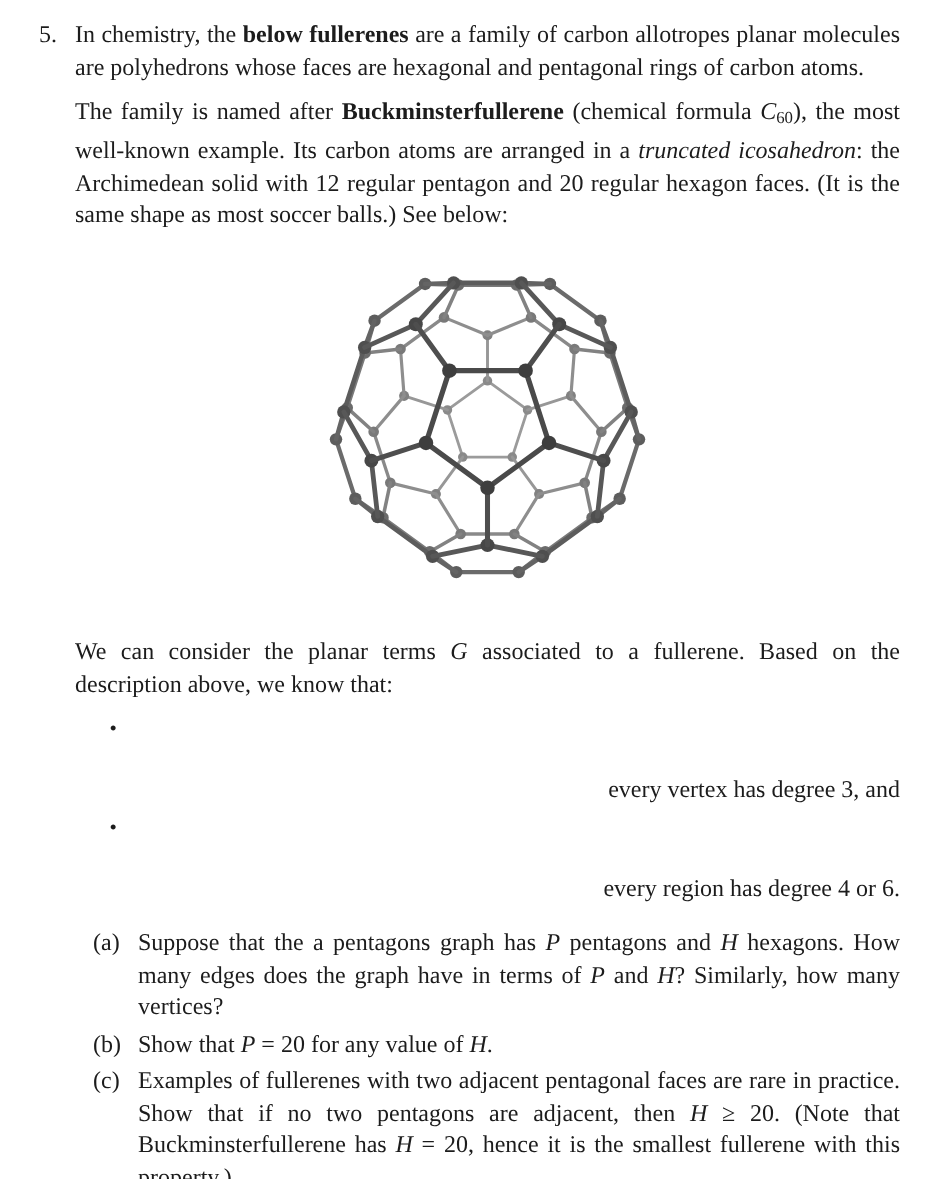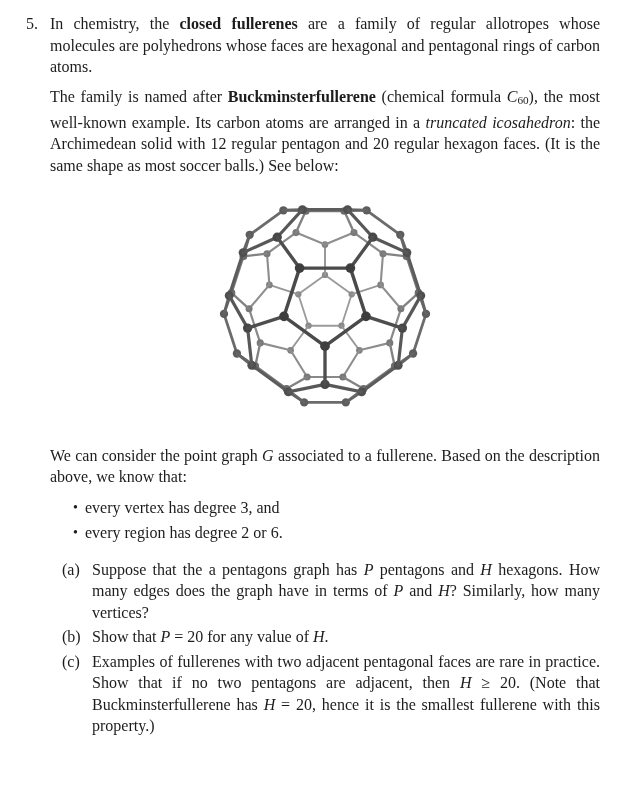"closed fullerenes" span.s-b { text: closed -> below }
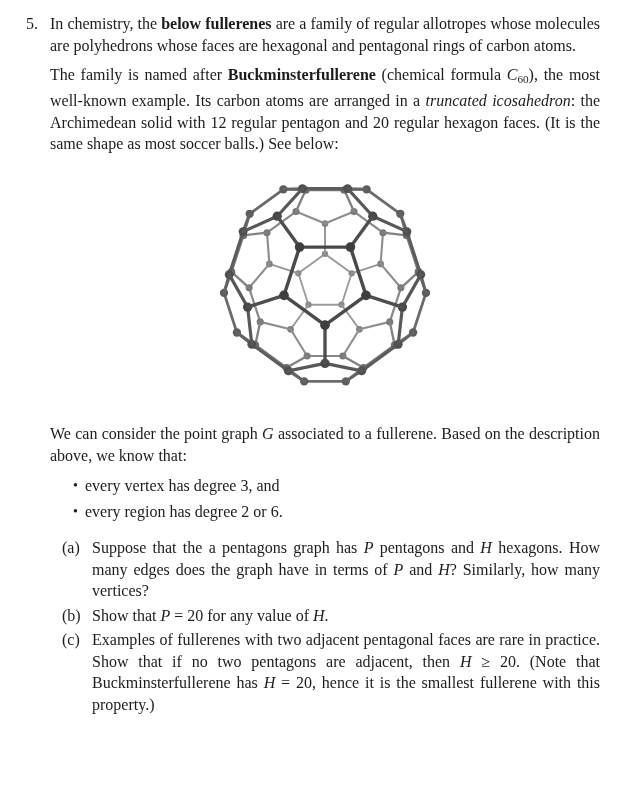"are a family of regular" span { text: regular allotropes whose -> carbon allotropes planar }
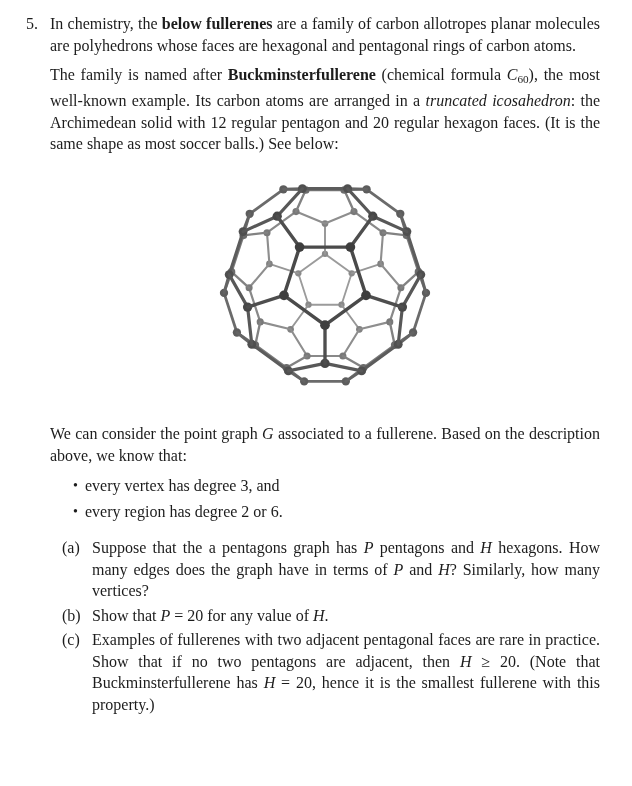"We can consider the point" span { text: point graph -> planar terms }
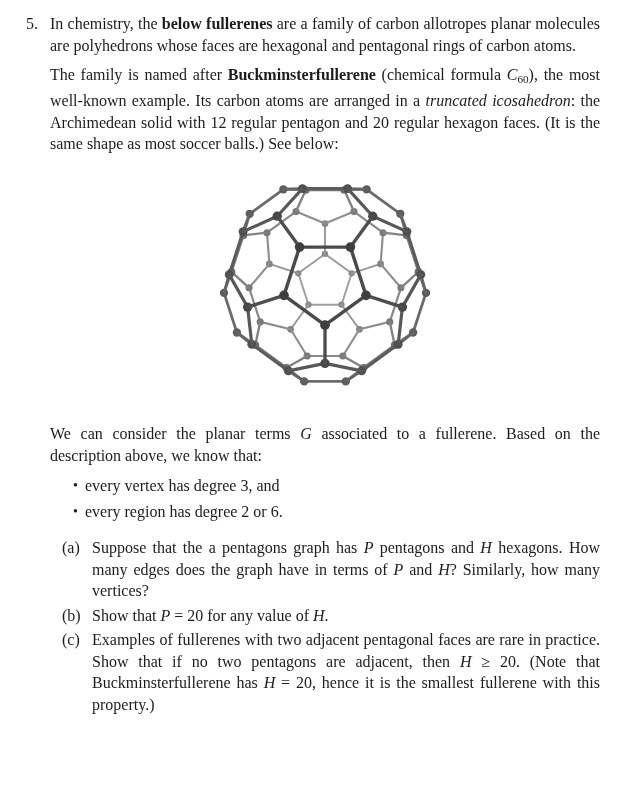"every vertex has degree 3," .bullet-text { margin-top: none -> 40px; text-align: left -> right }
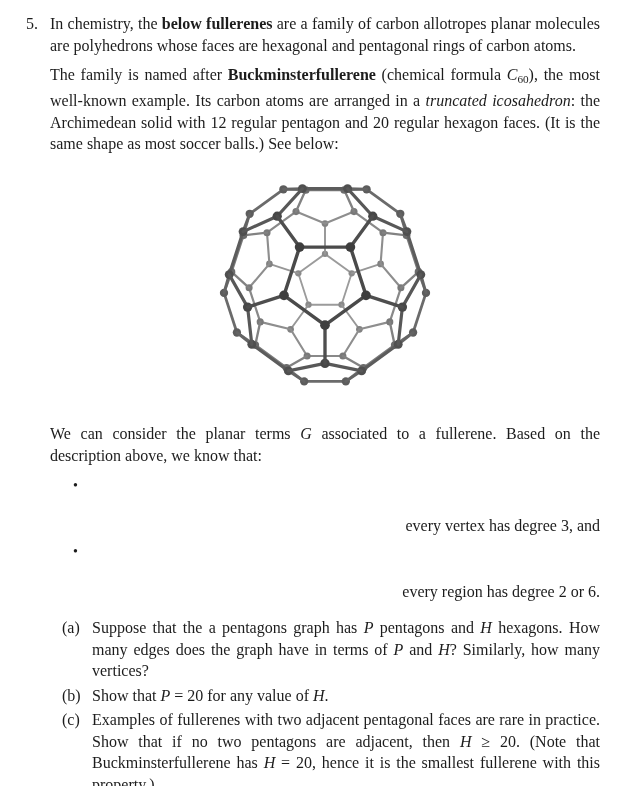"every region has degree 2" span { text: 2 -> 4 }
